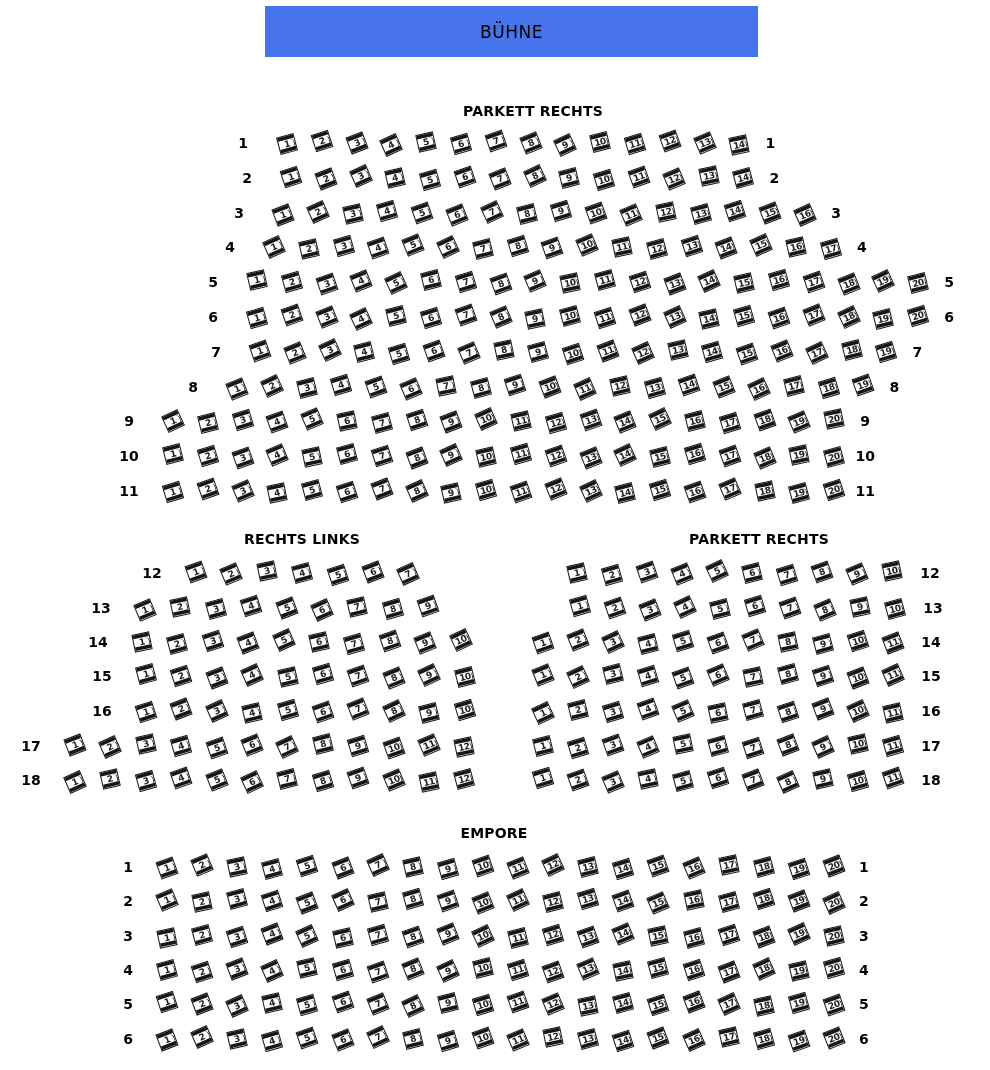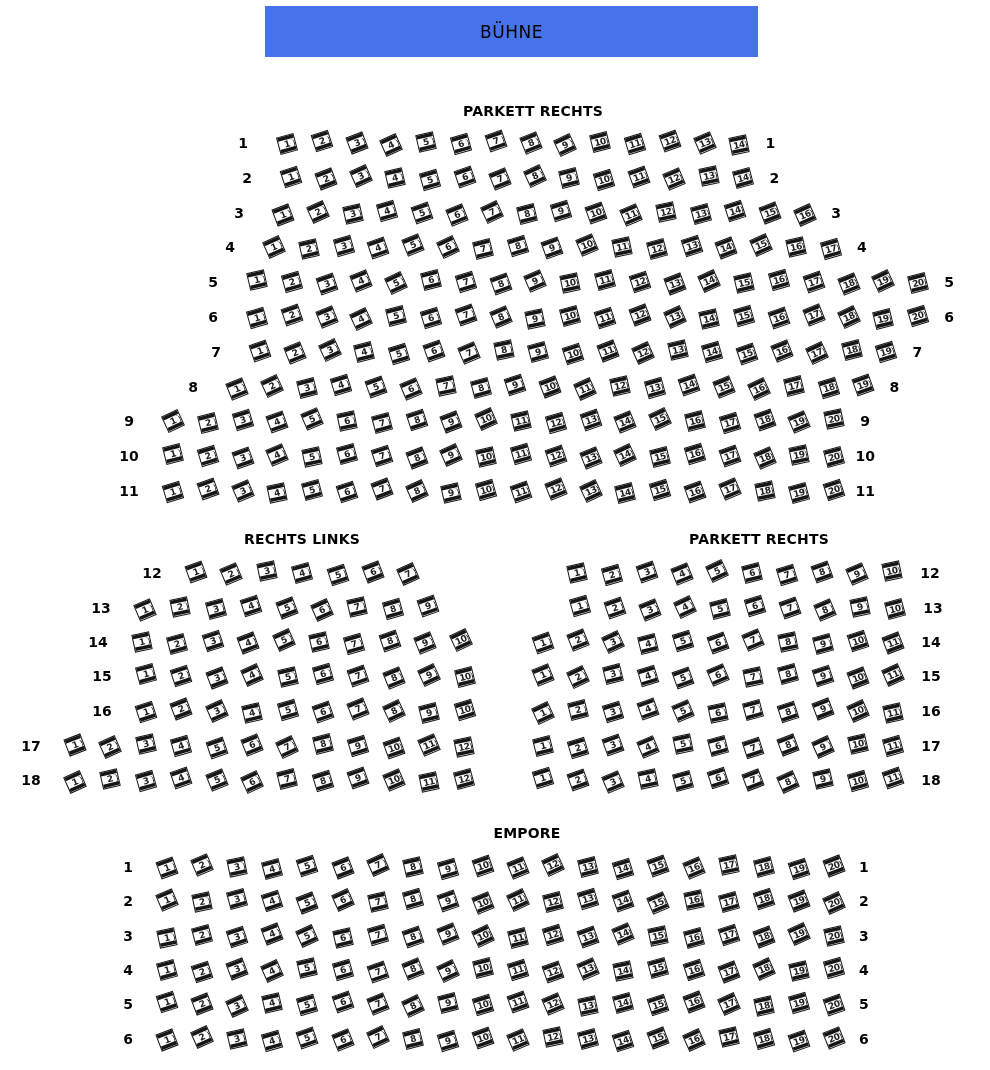"EMPORE" .title-empore { left: 527px -> 494px }
